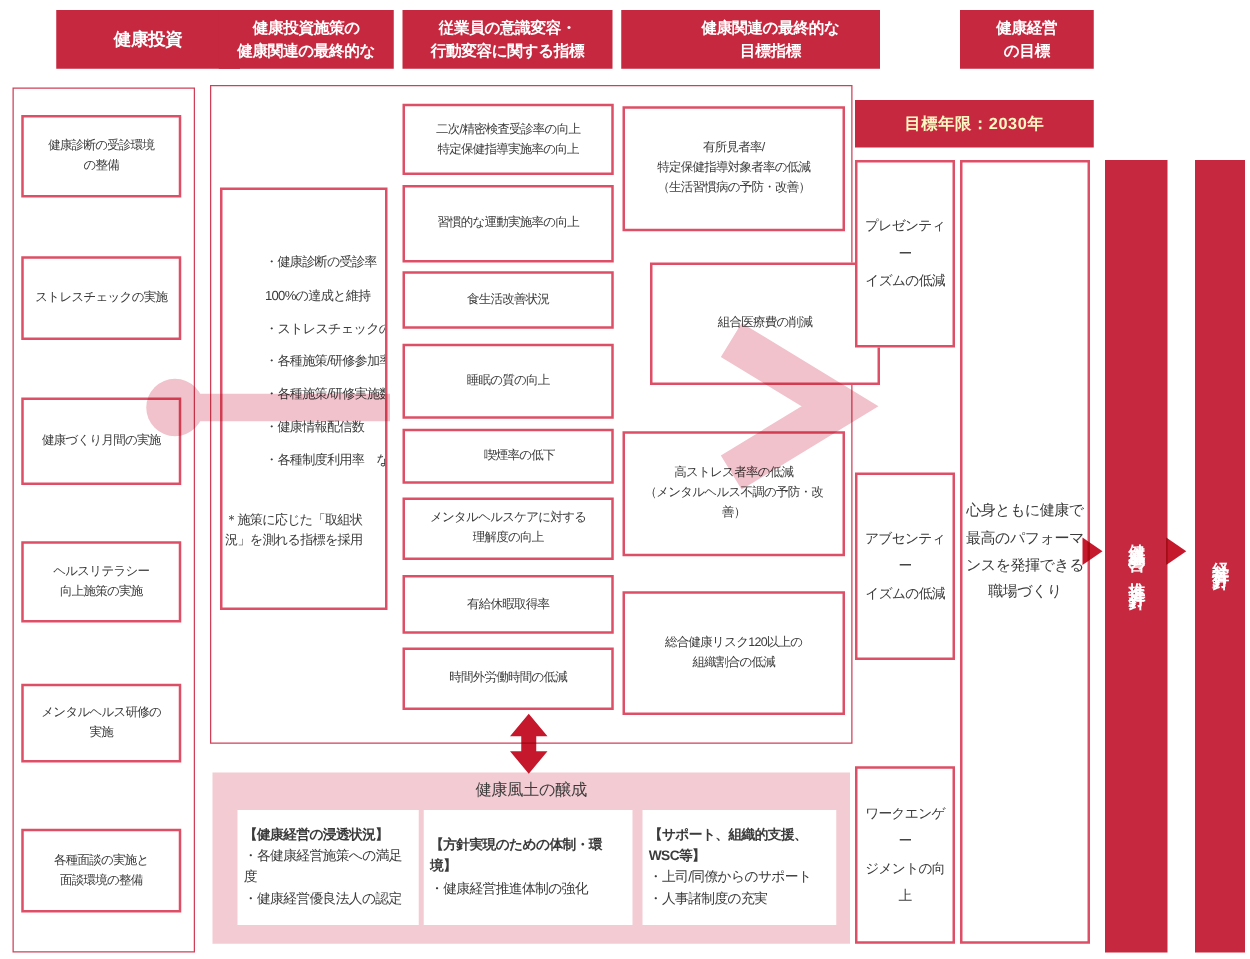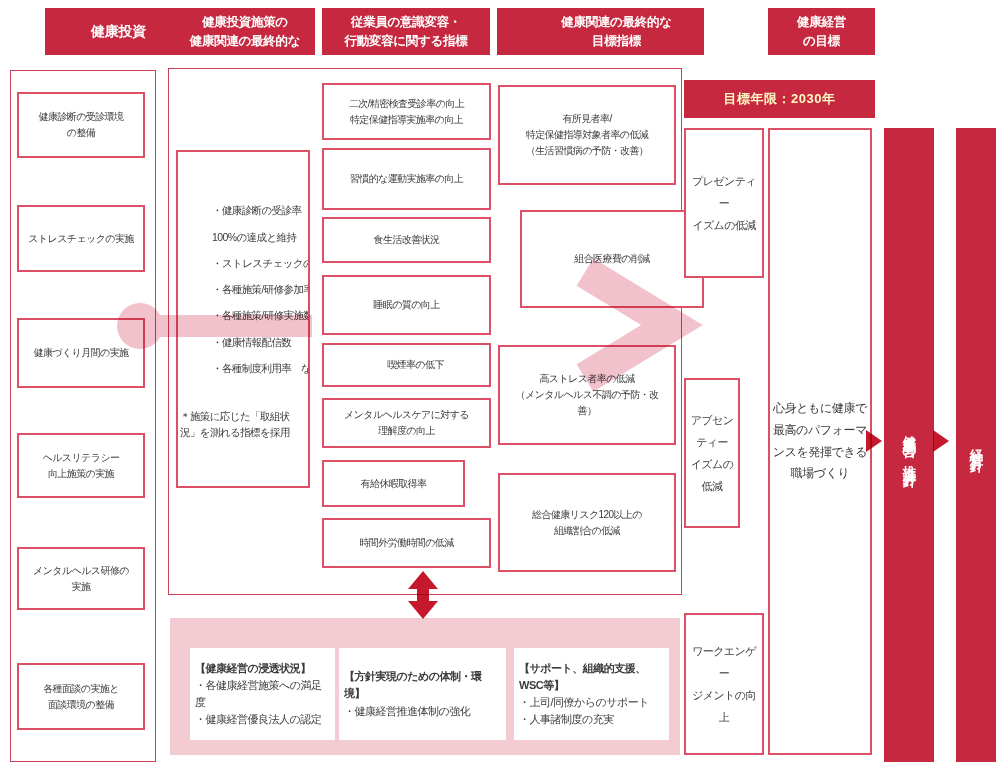"アブセンティー" div.box { width: 56px -> 80px }
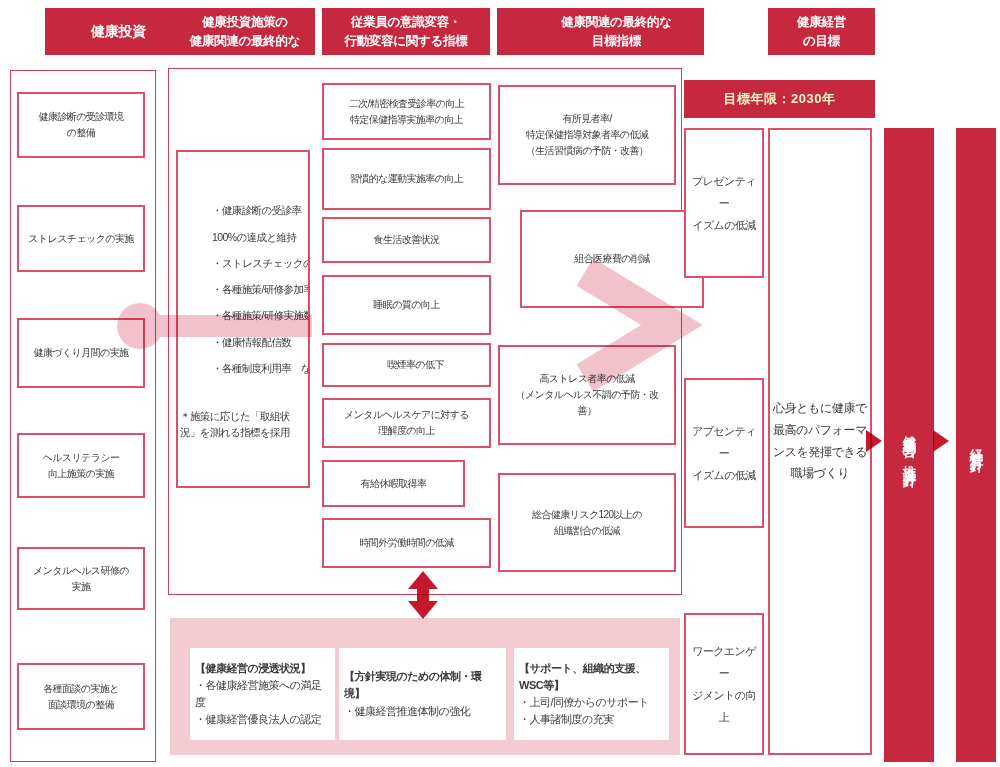"有給休暇取得率" div.box { width: 143px -> 169px }
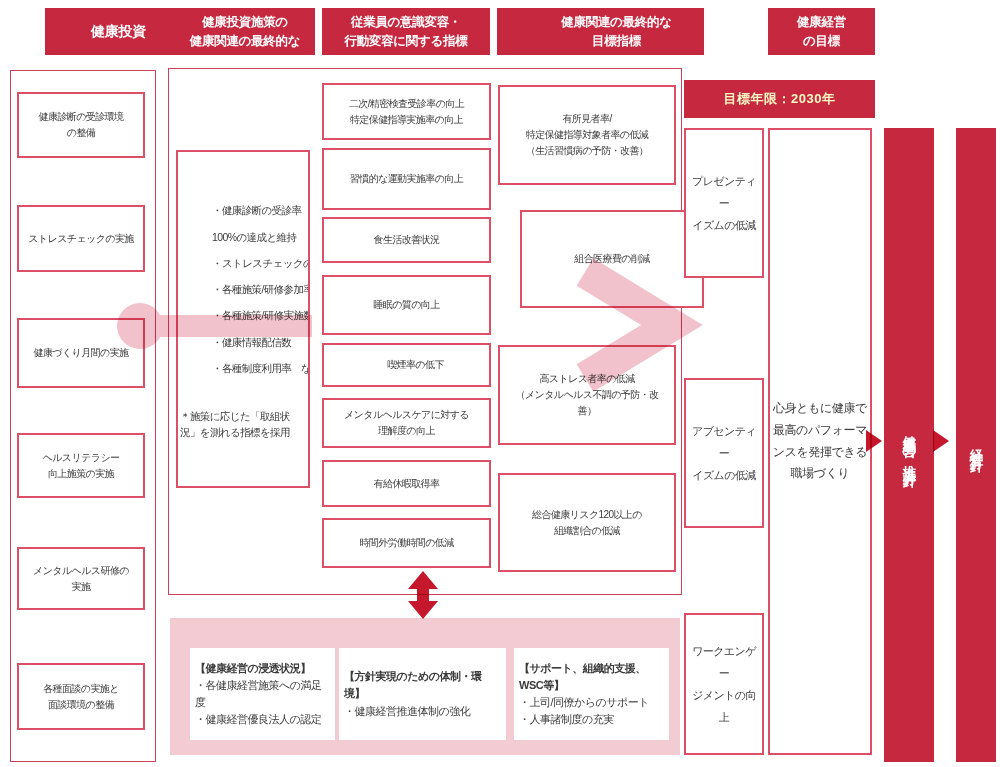"健康風土の醸成" div.culture-title { html: none -> <div>健康風土の醸成</div> }
